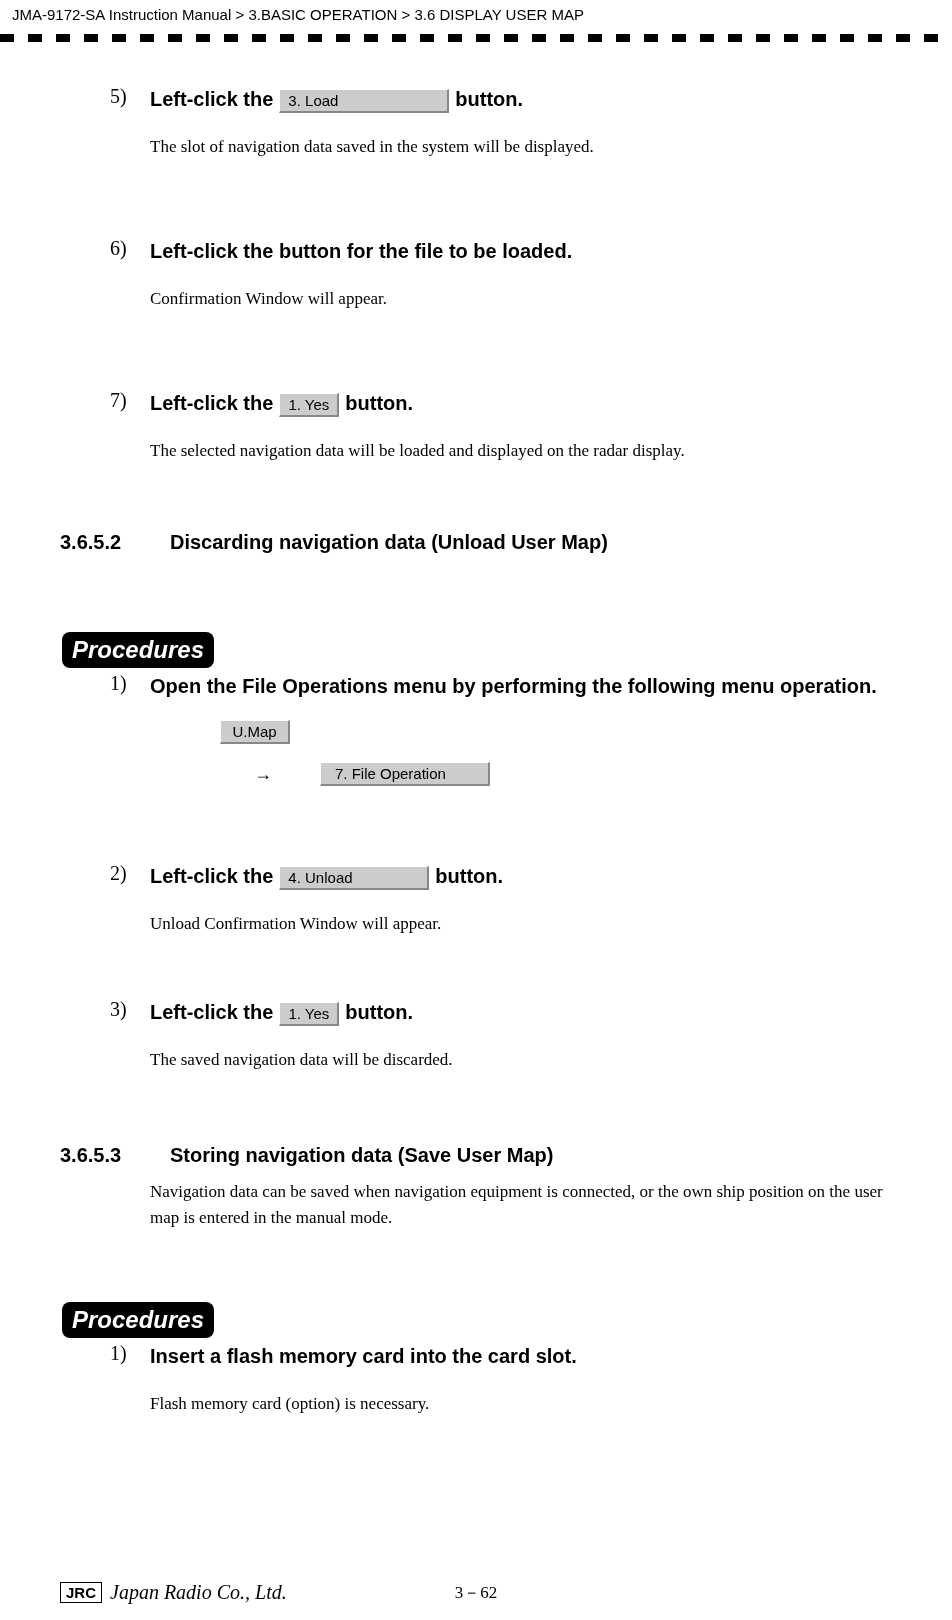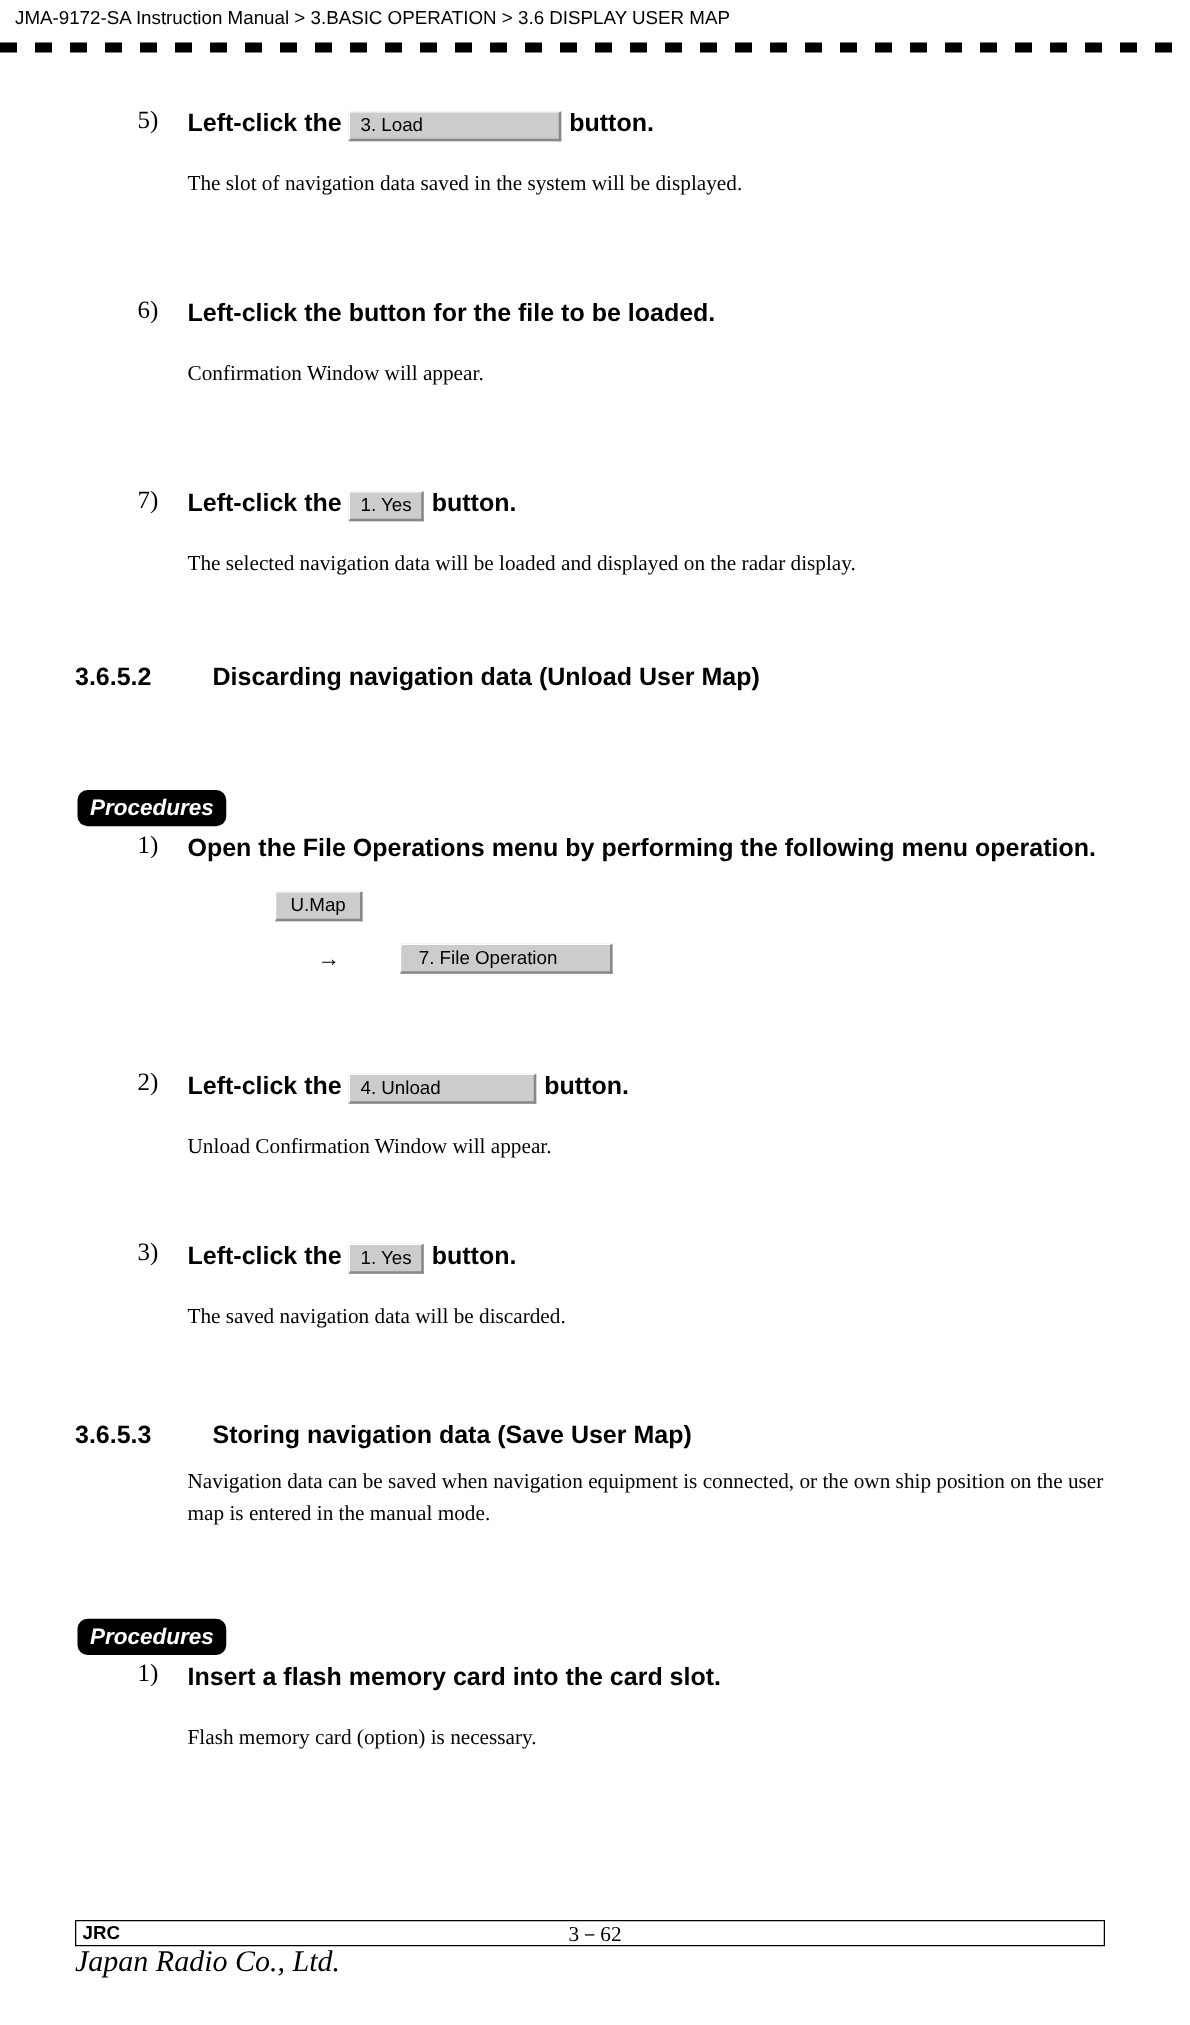"Procedures" .procedures-badge { font-size: 18px -> 24px }
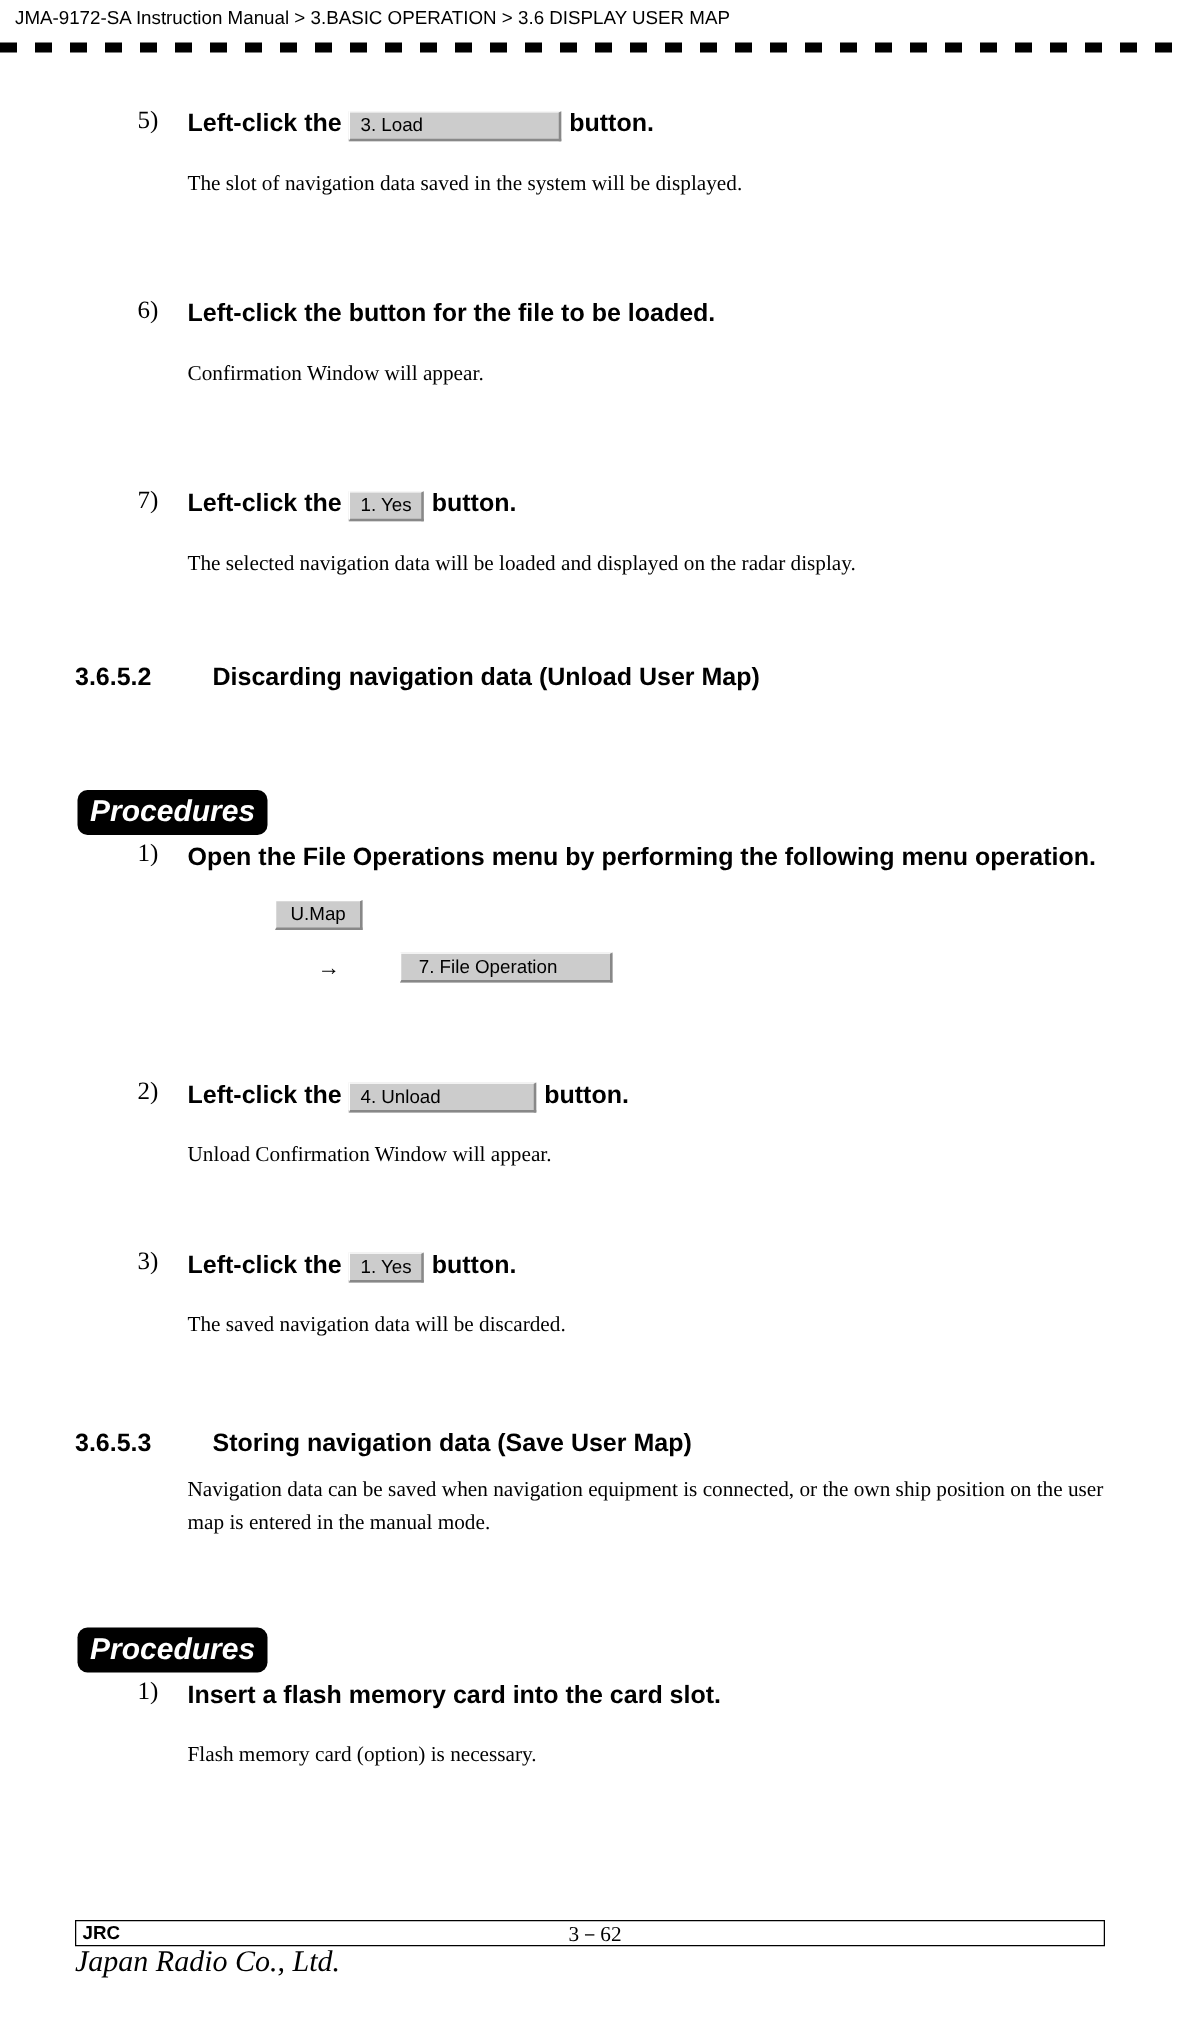"JRC" .footer { align-items: none -> center; bottom: 36px -> 16px; flex-direction: column -> none }
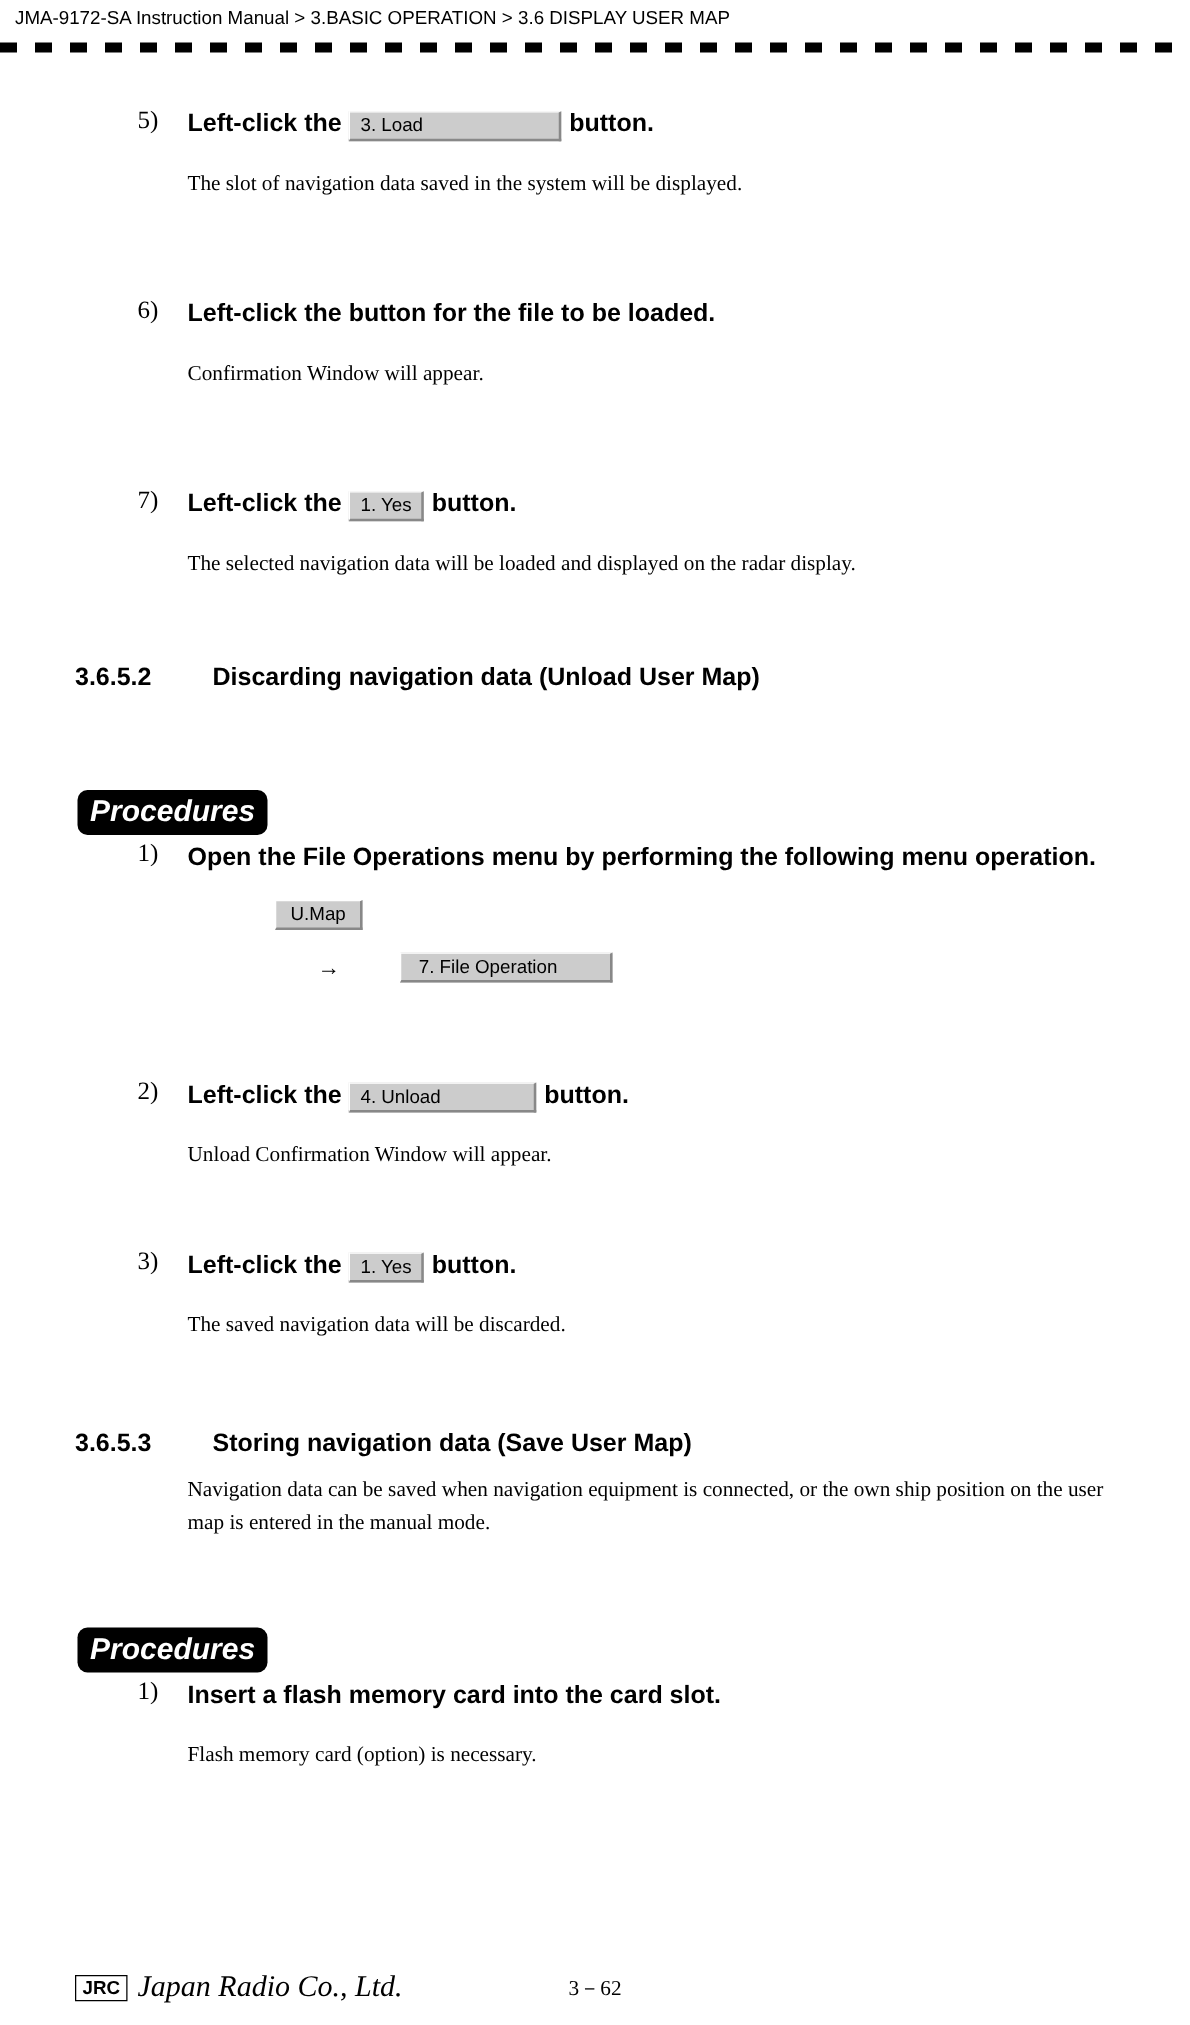"Japan Radio Co., Ltd." .jrc-script { font-size: 24px -> 20px }
